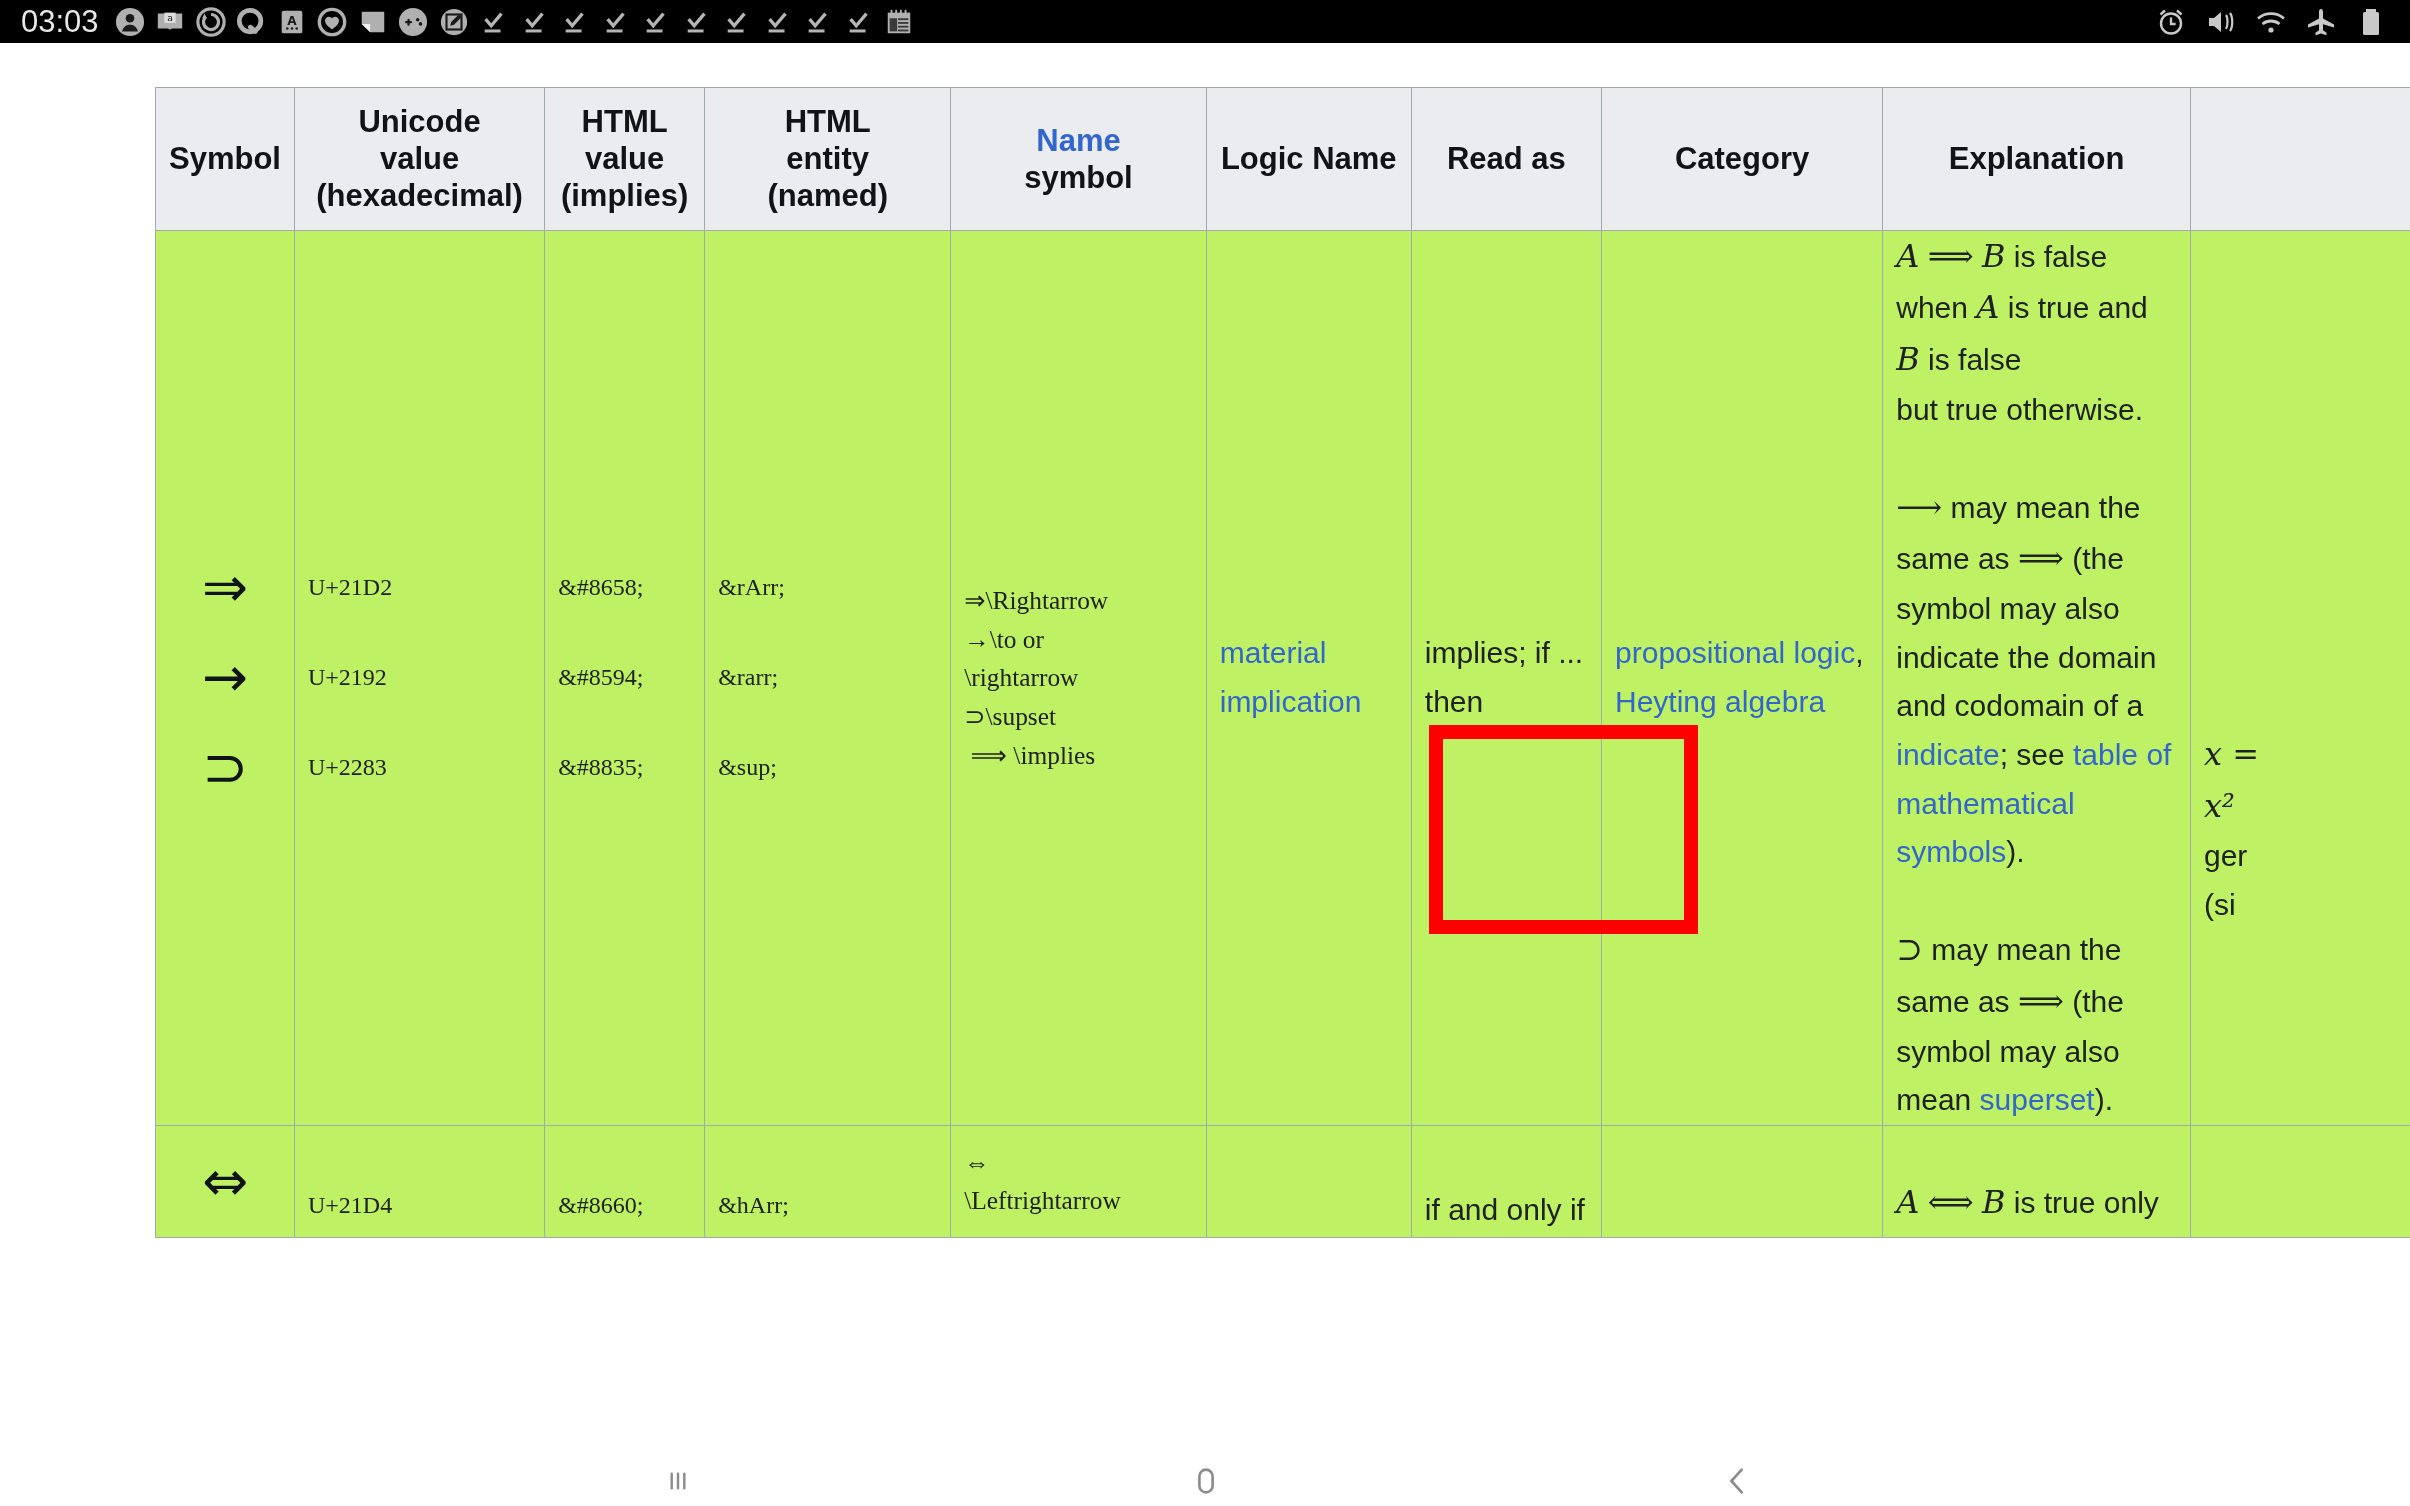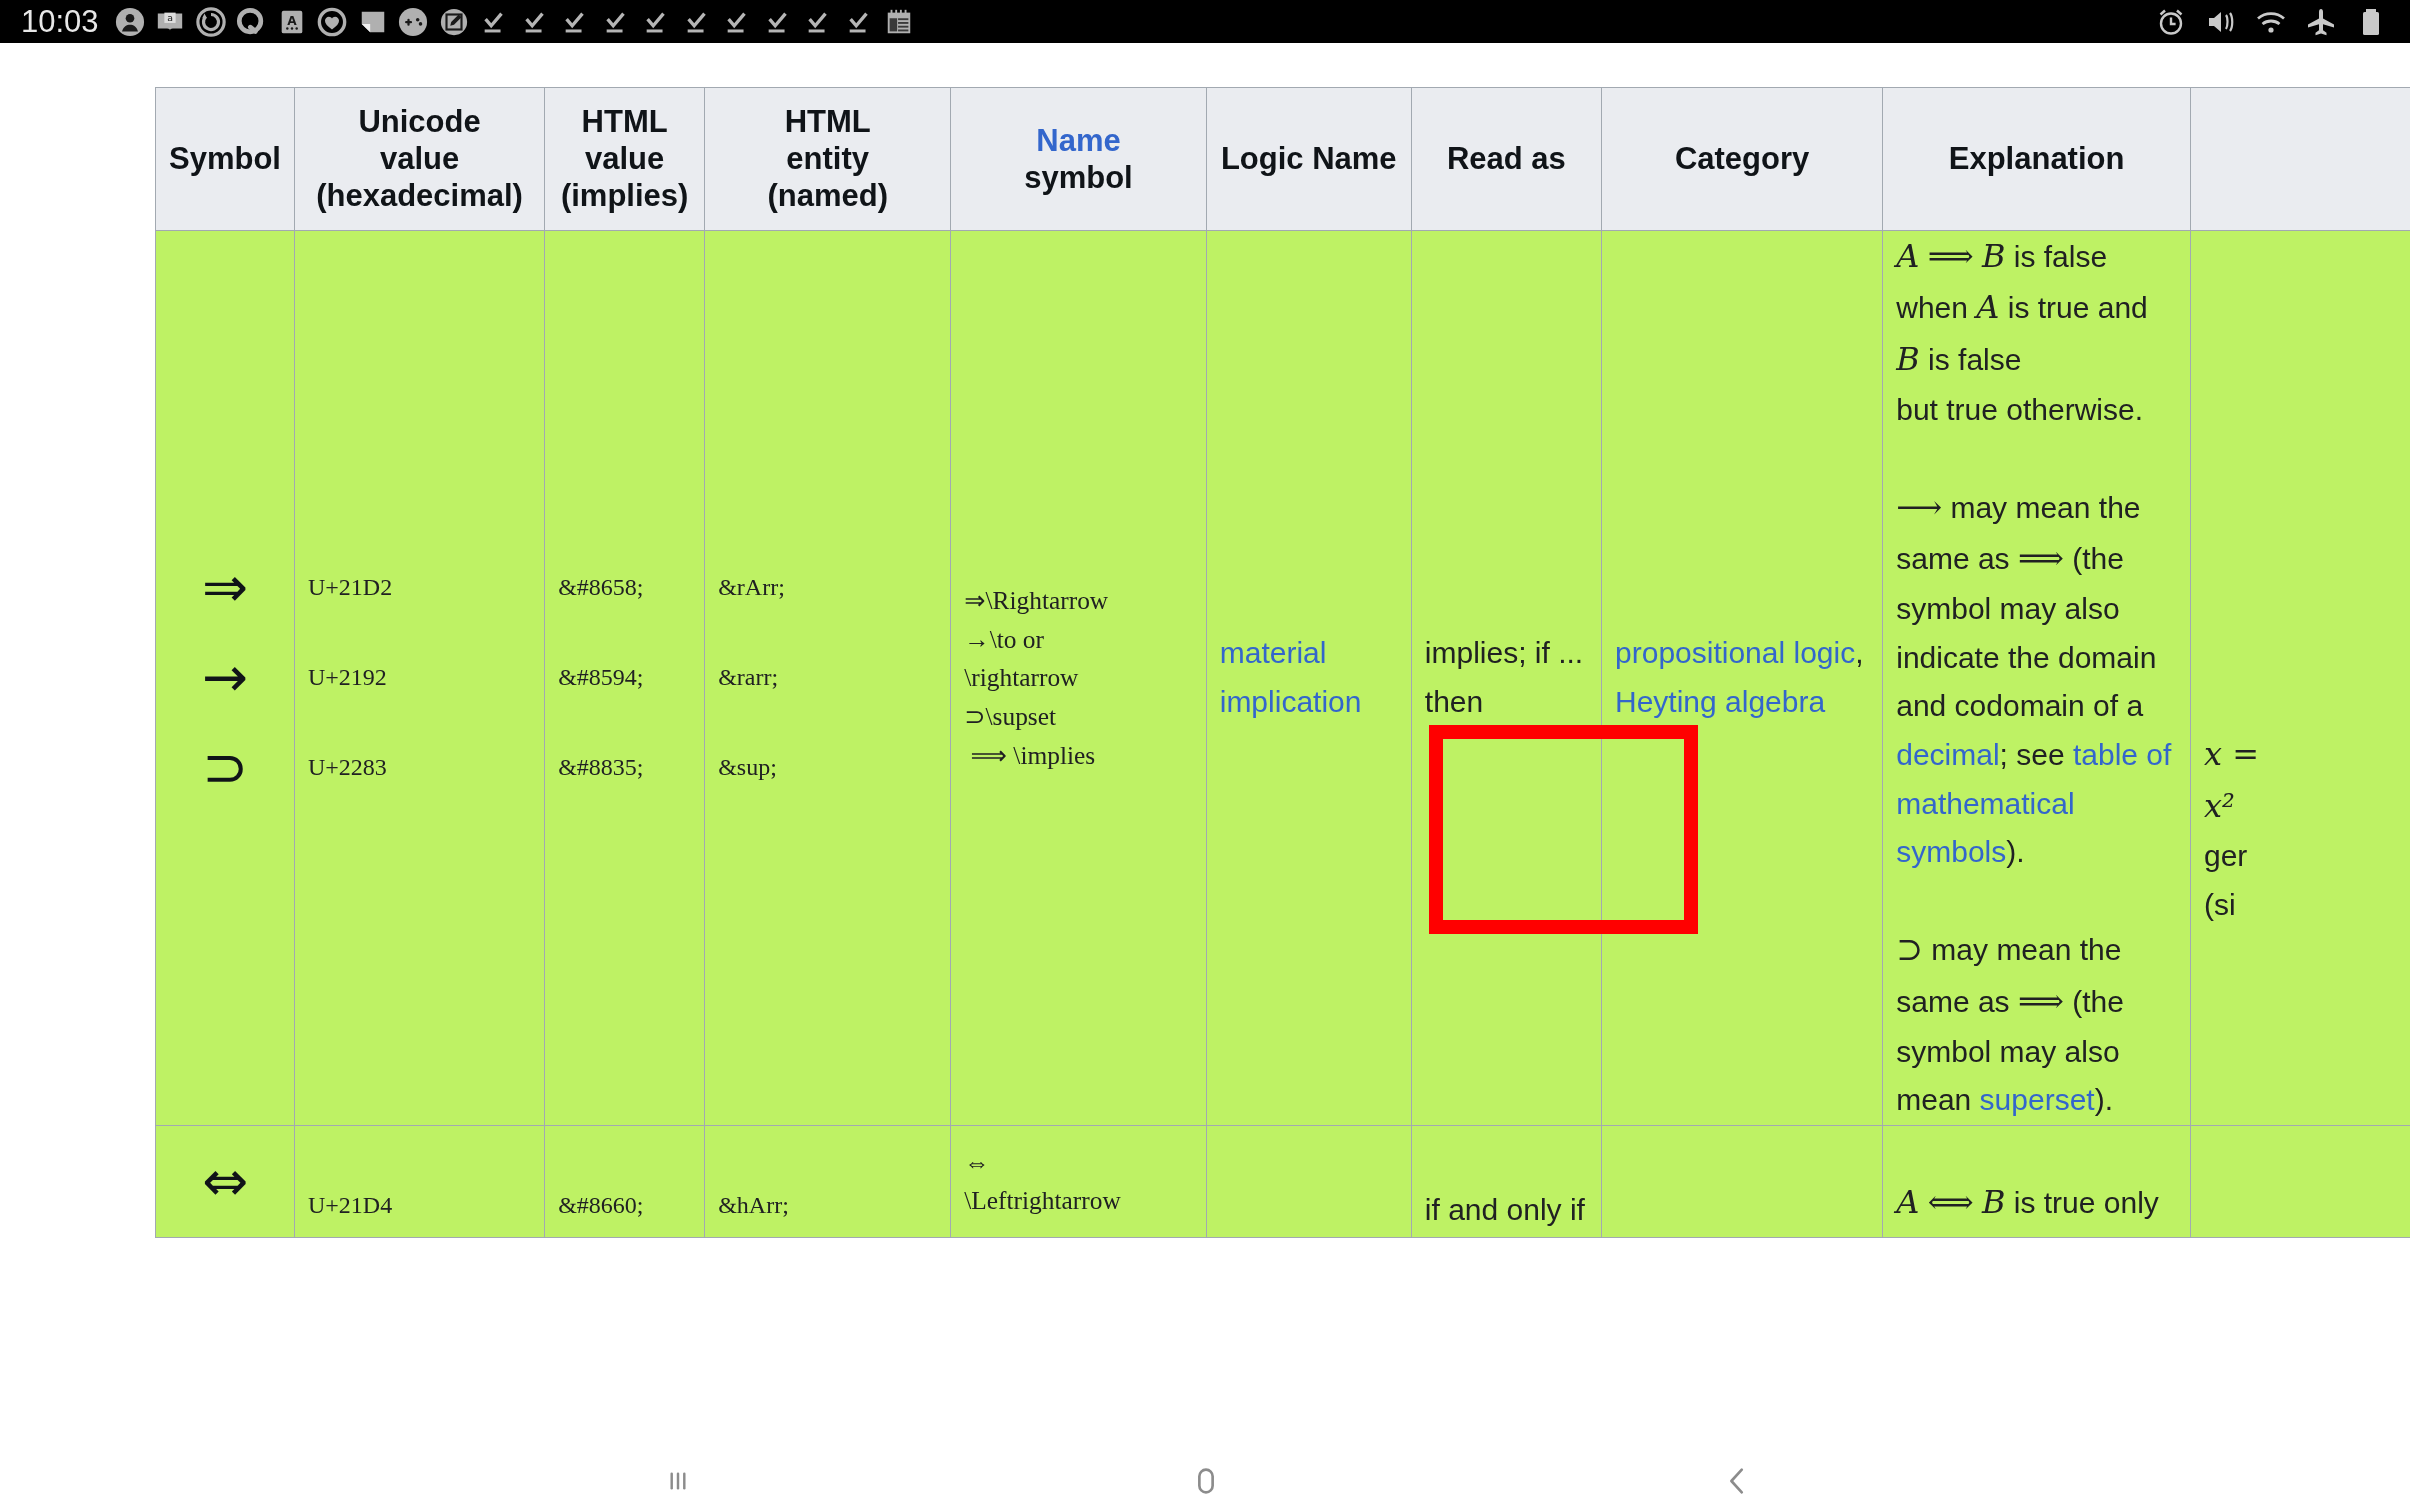"10:03" div { text: 10:03 -> 03:03 }
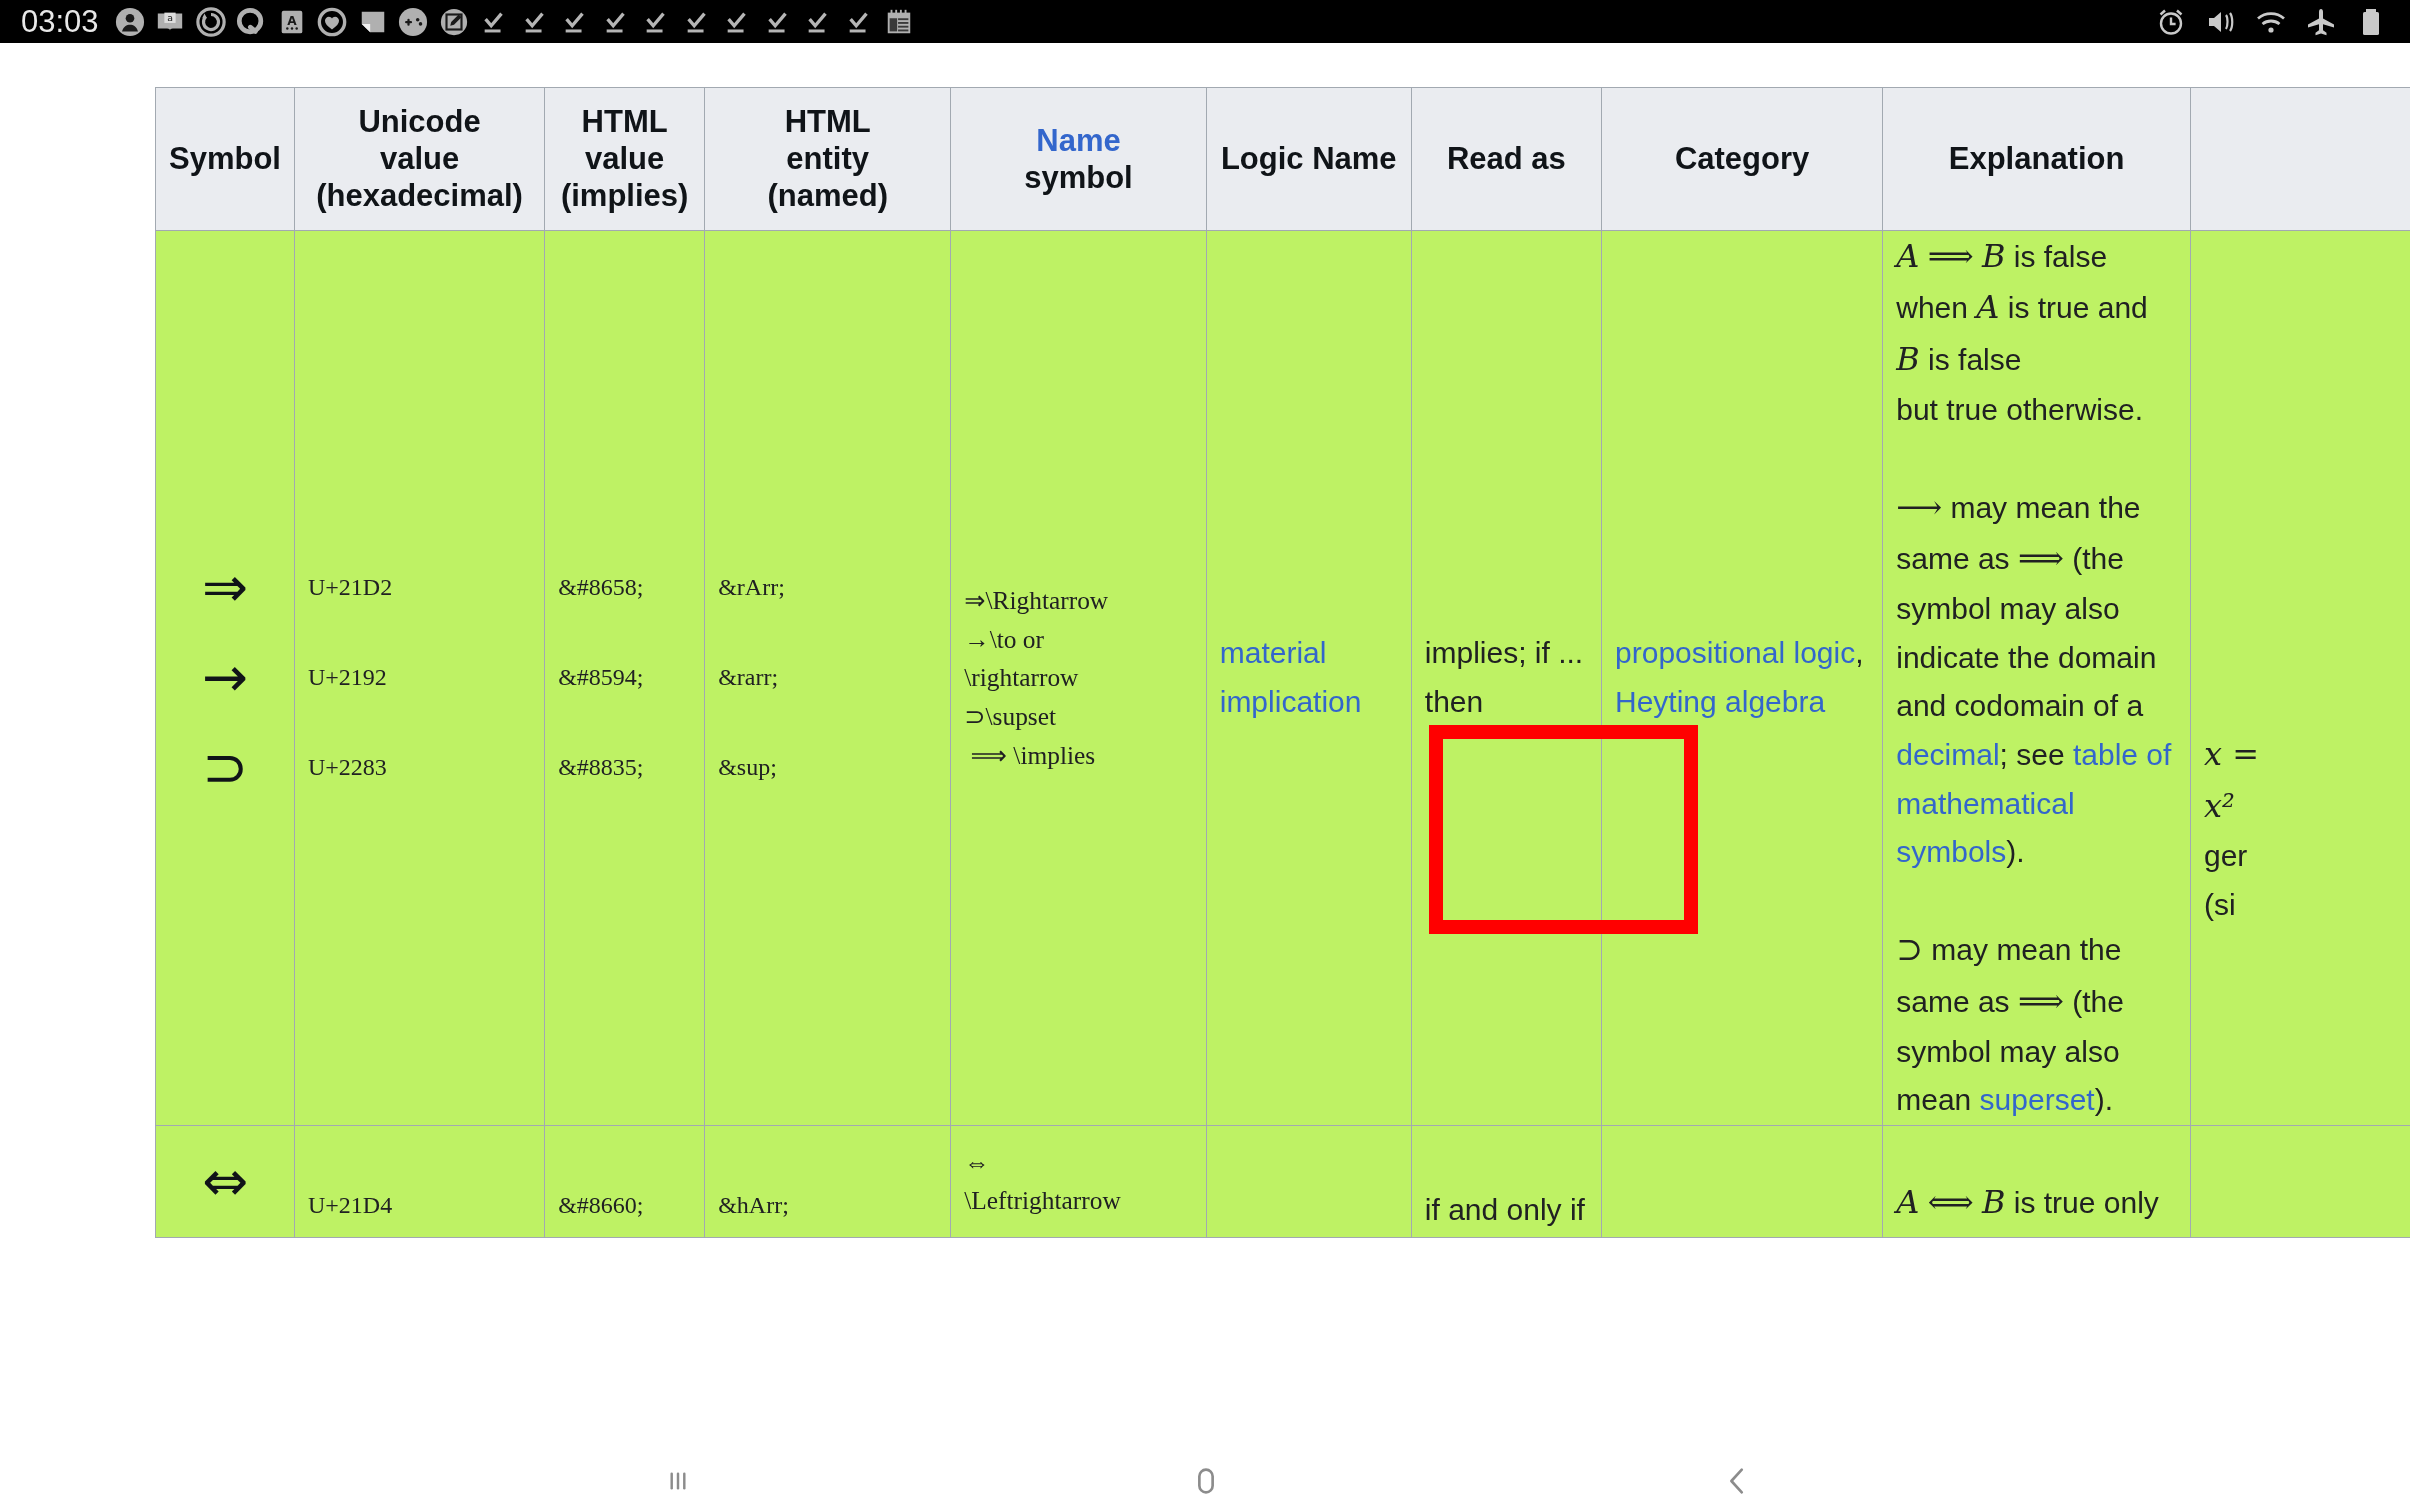"decimal" a.lnk { text: decimal -> indicate }
